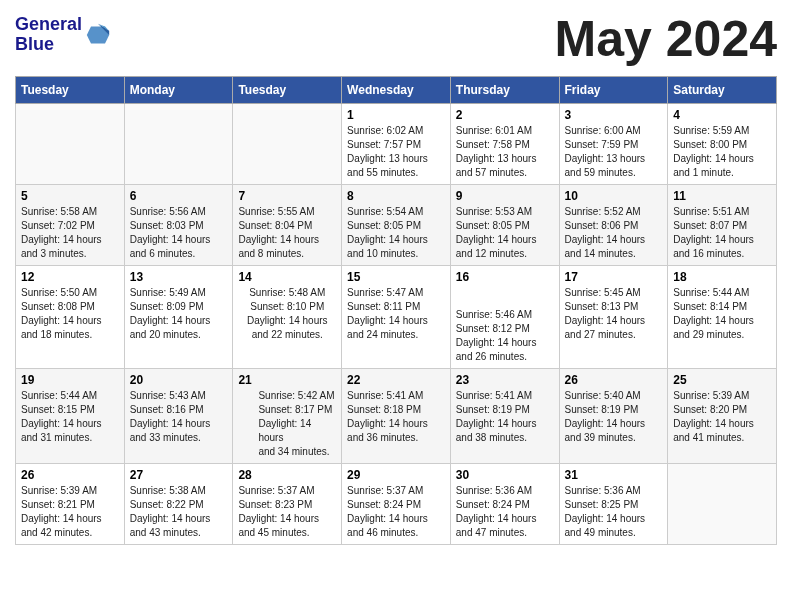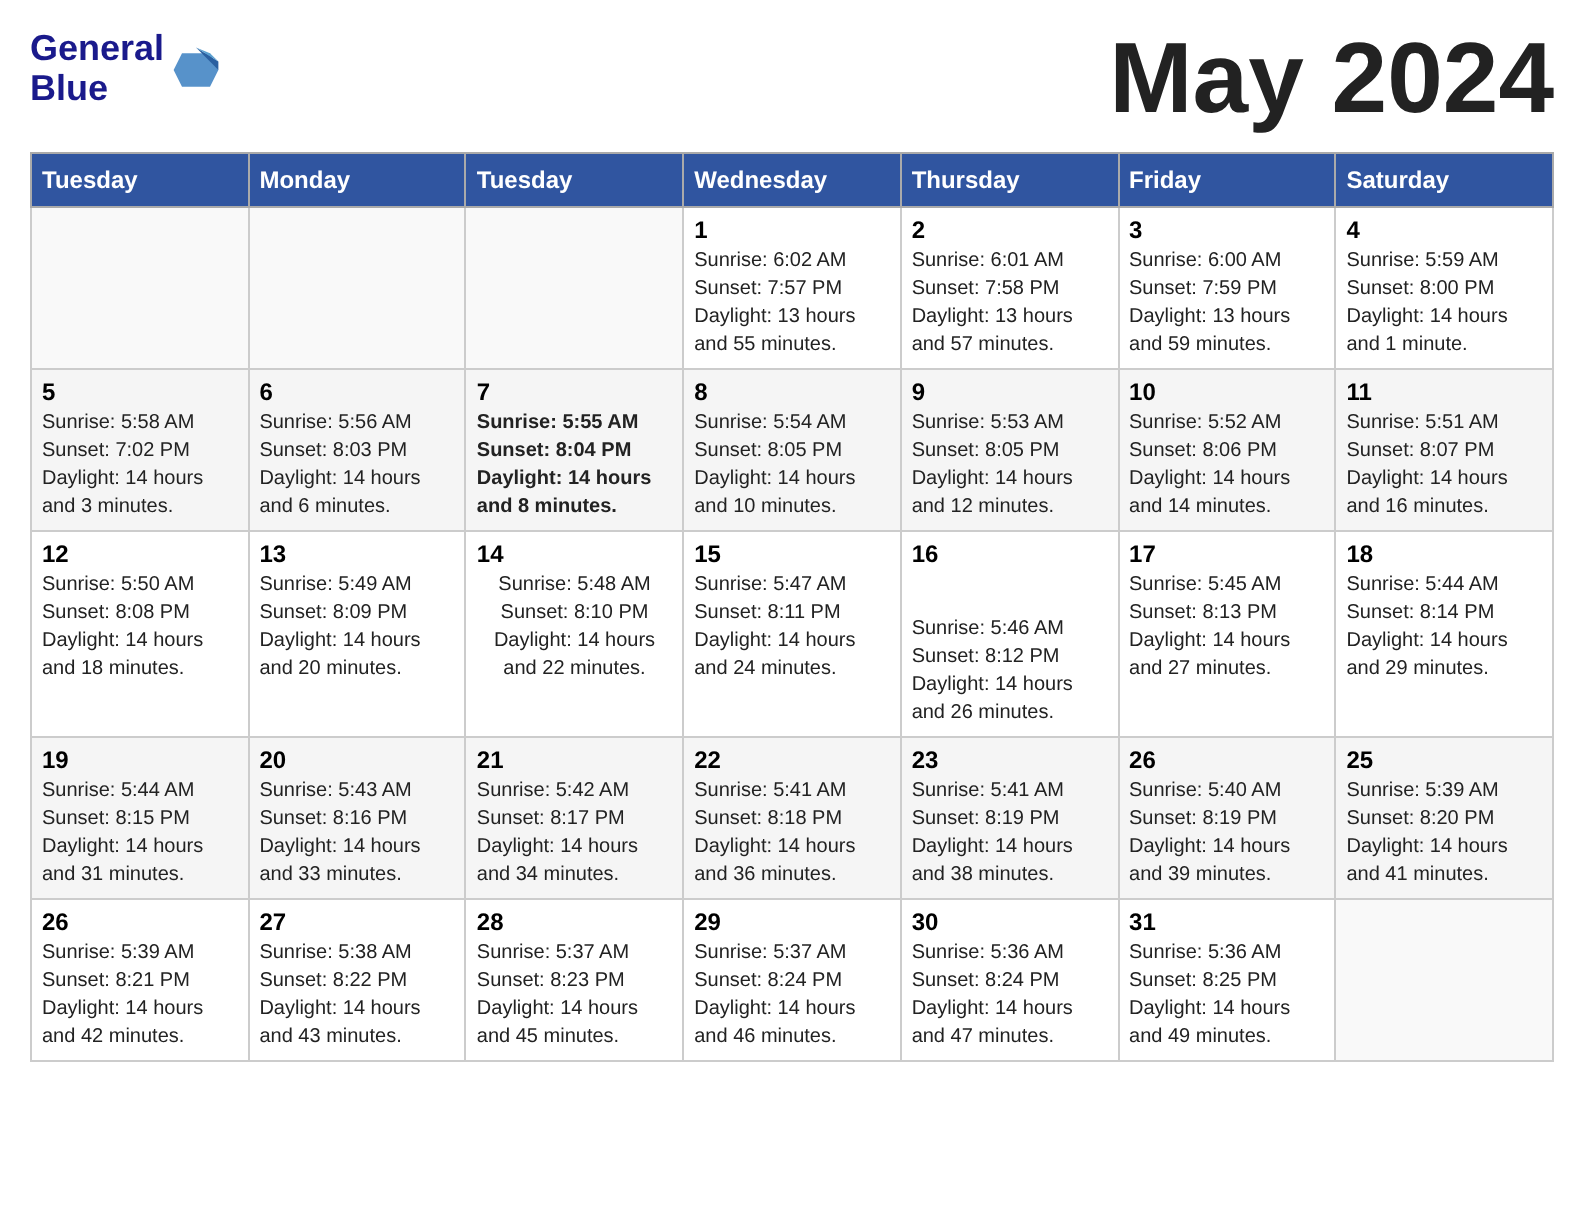"Sunrise: 5:55 AM" div.day-info { font-weight: bold -> none }
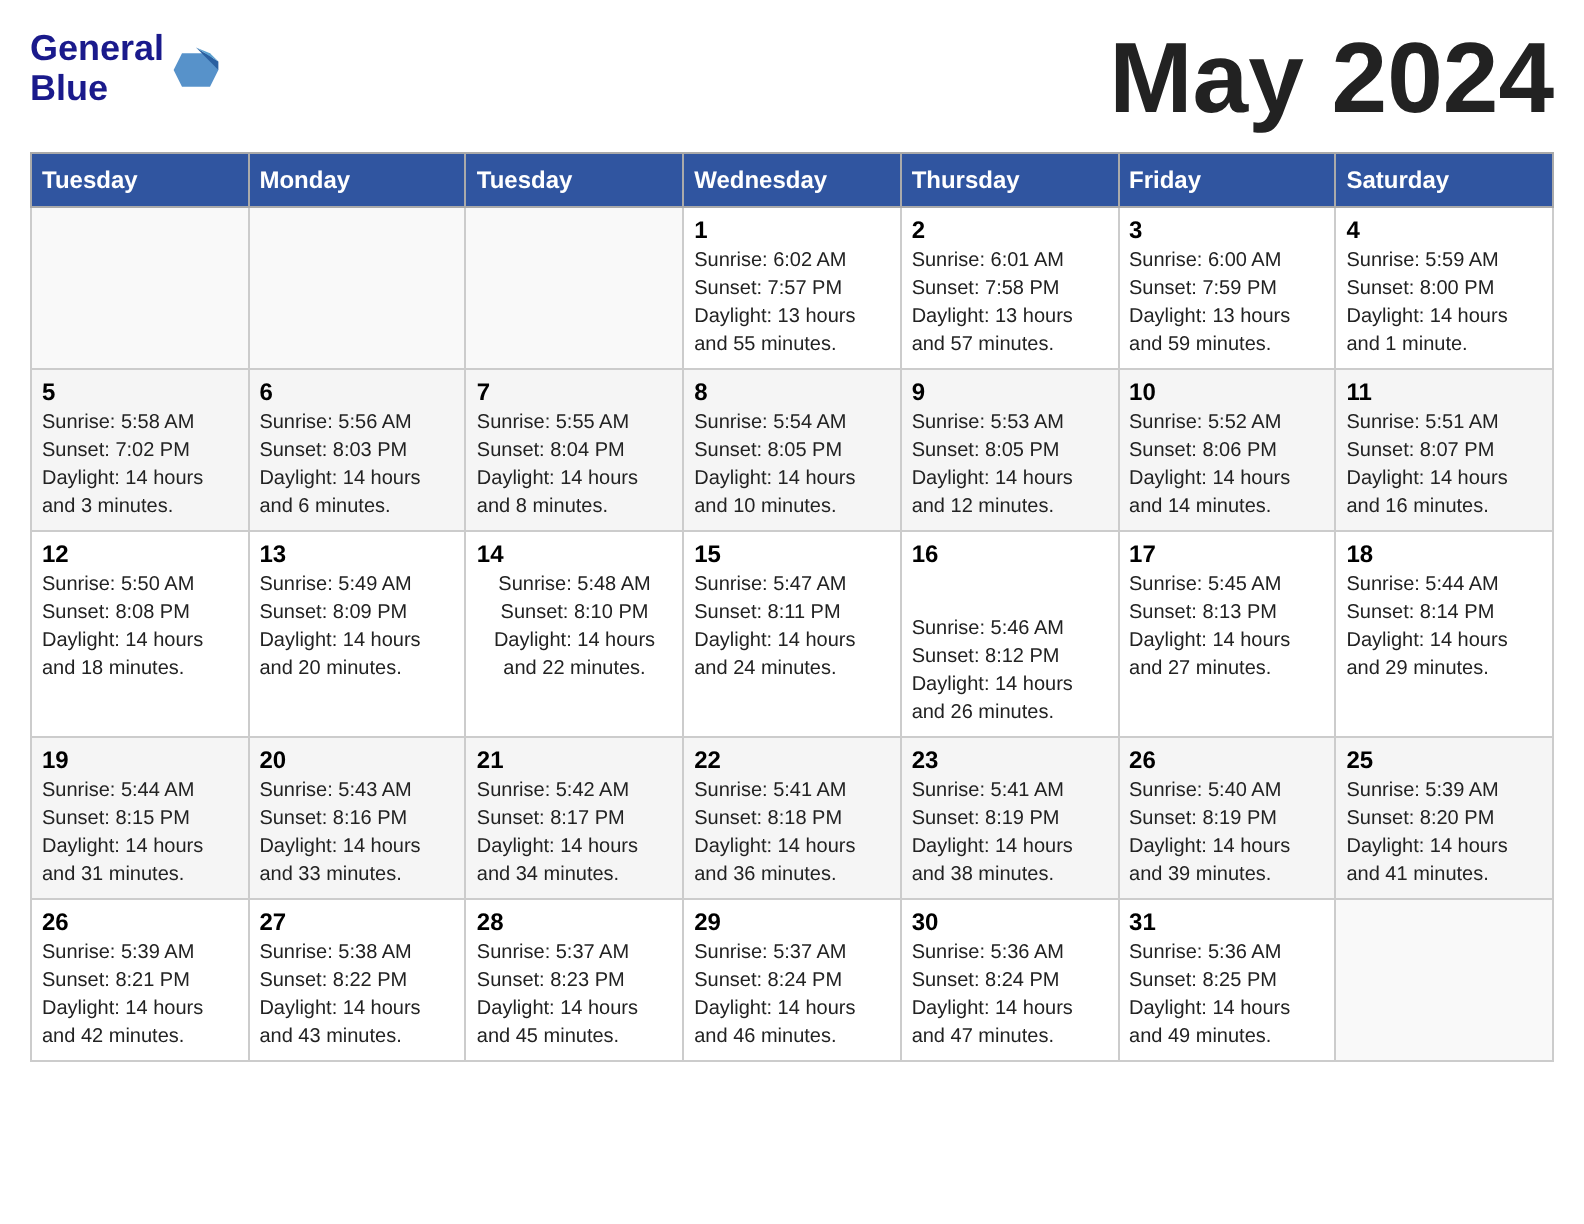"Sunrise: 5:42 AM" div.day-info { margin-left: none -> 20px }
